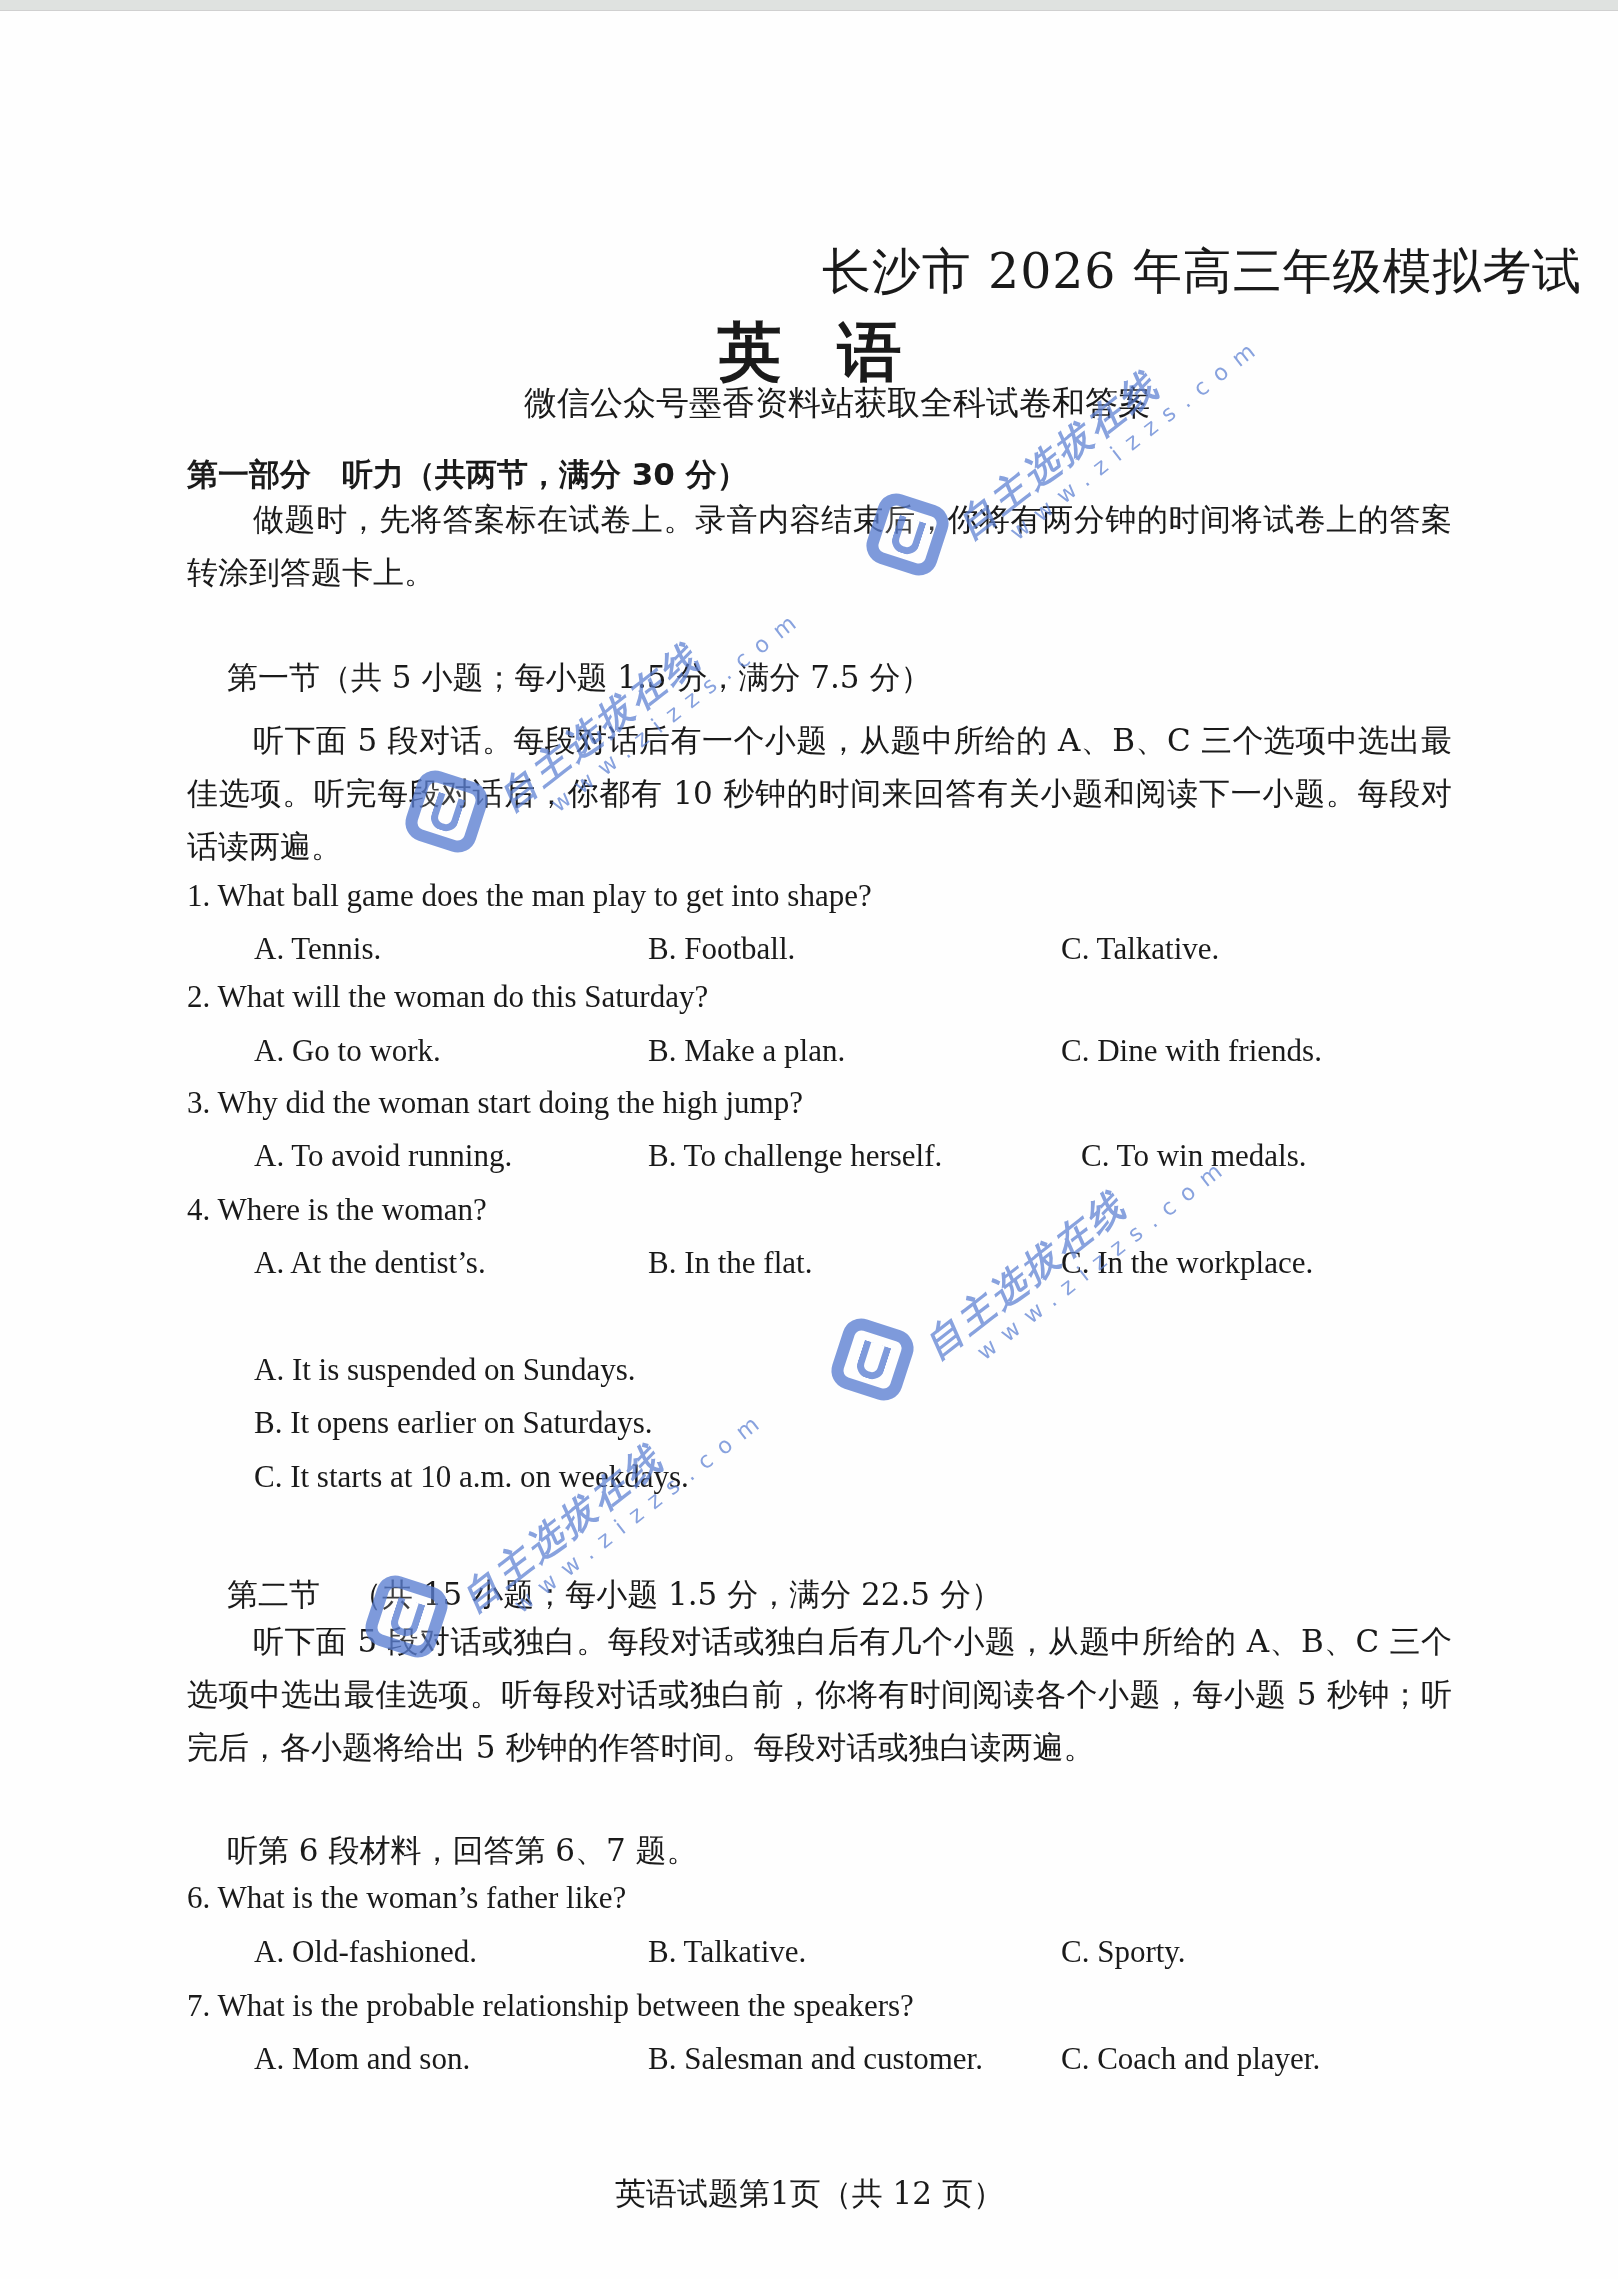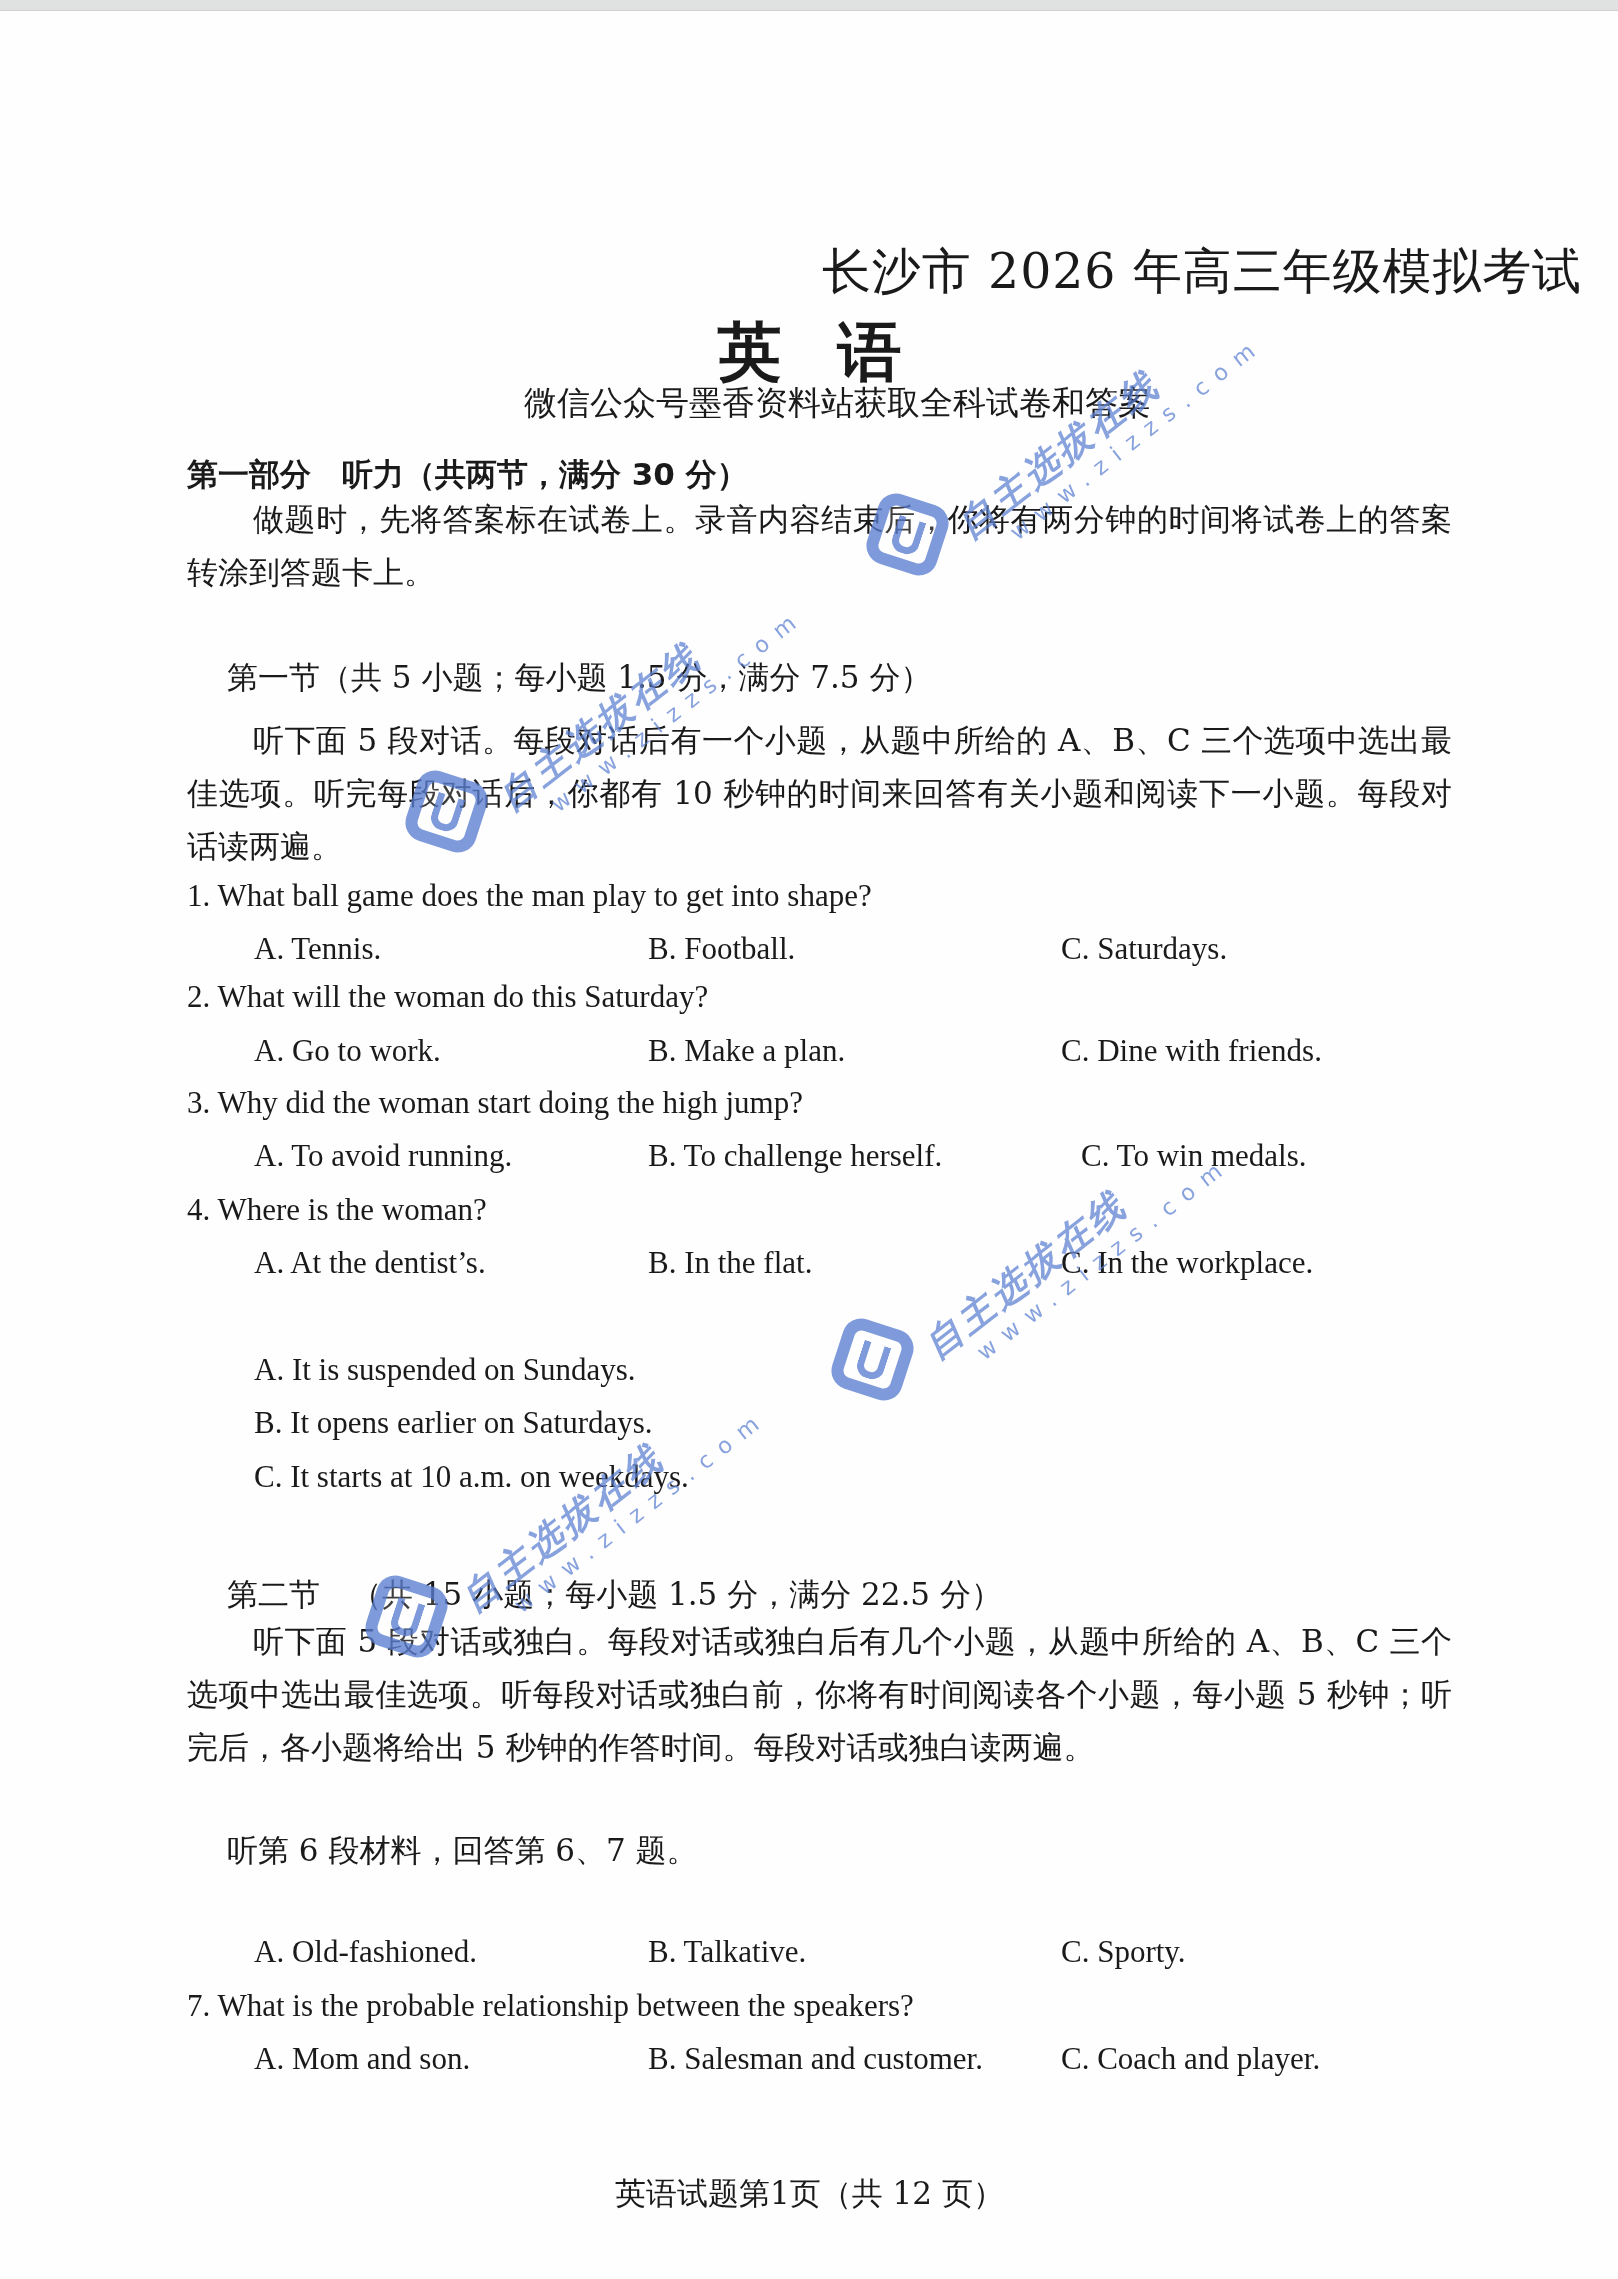"C. Saturdays." div.abs { text: Saturdays -> Talkative }
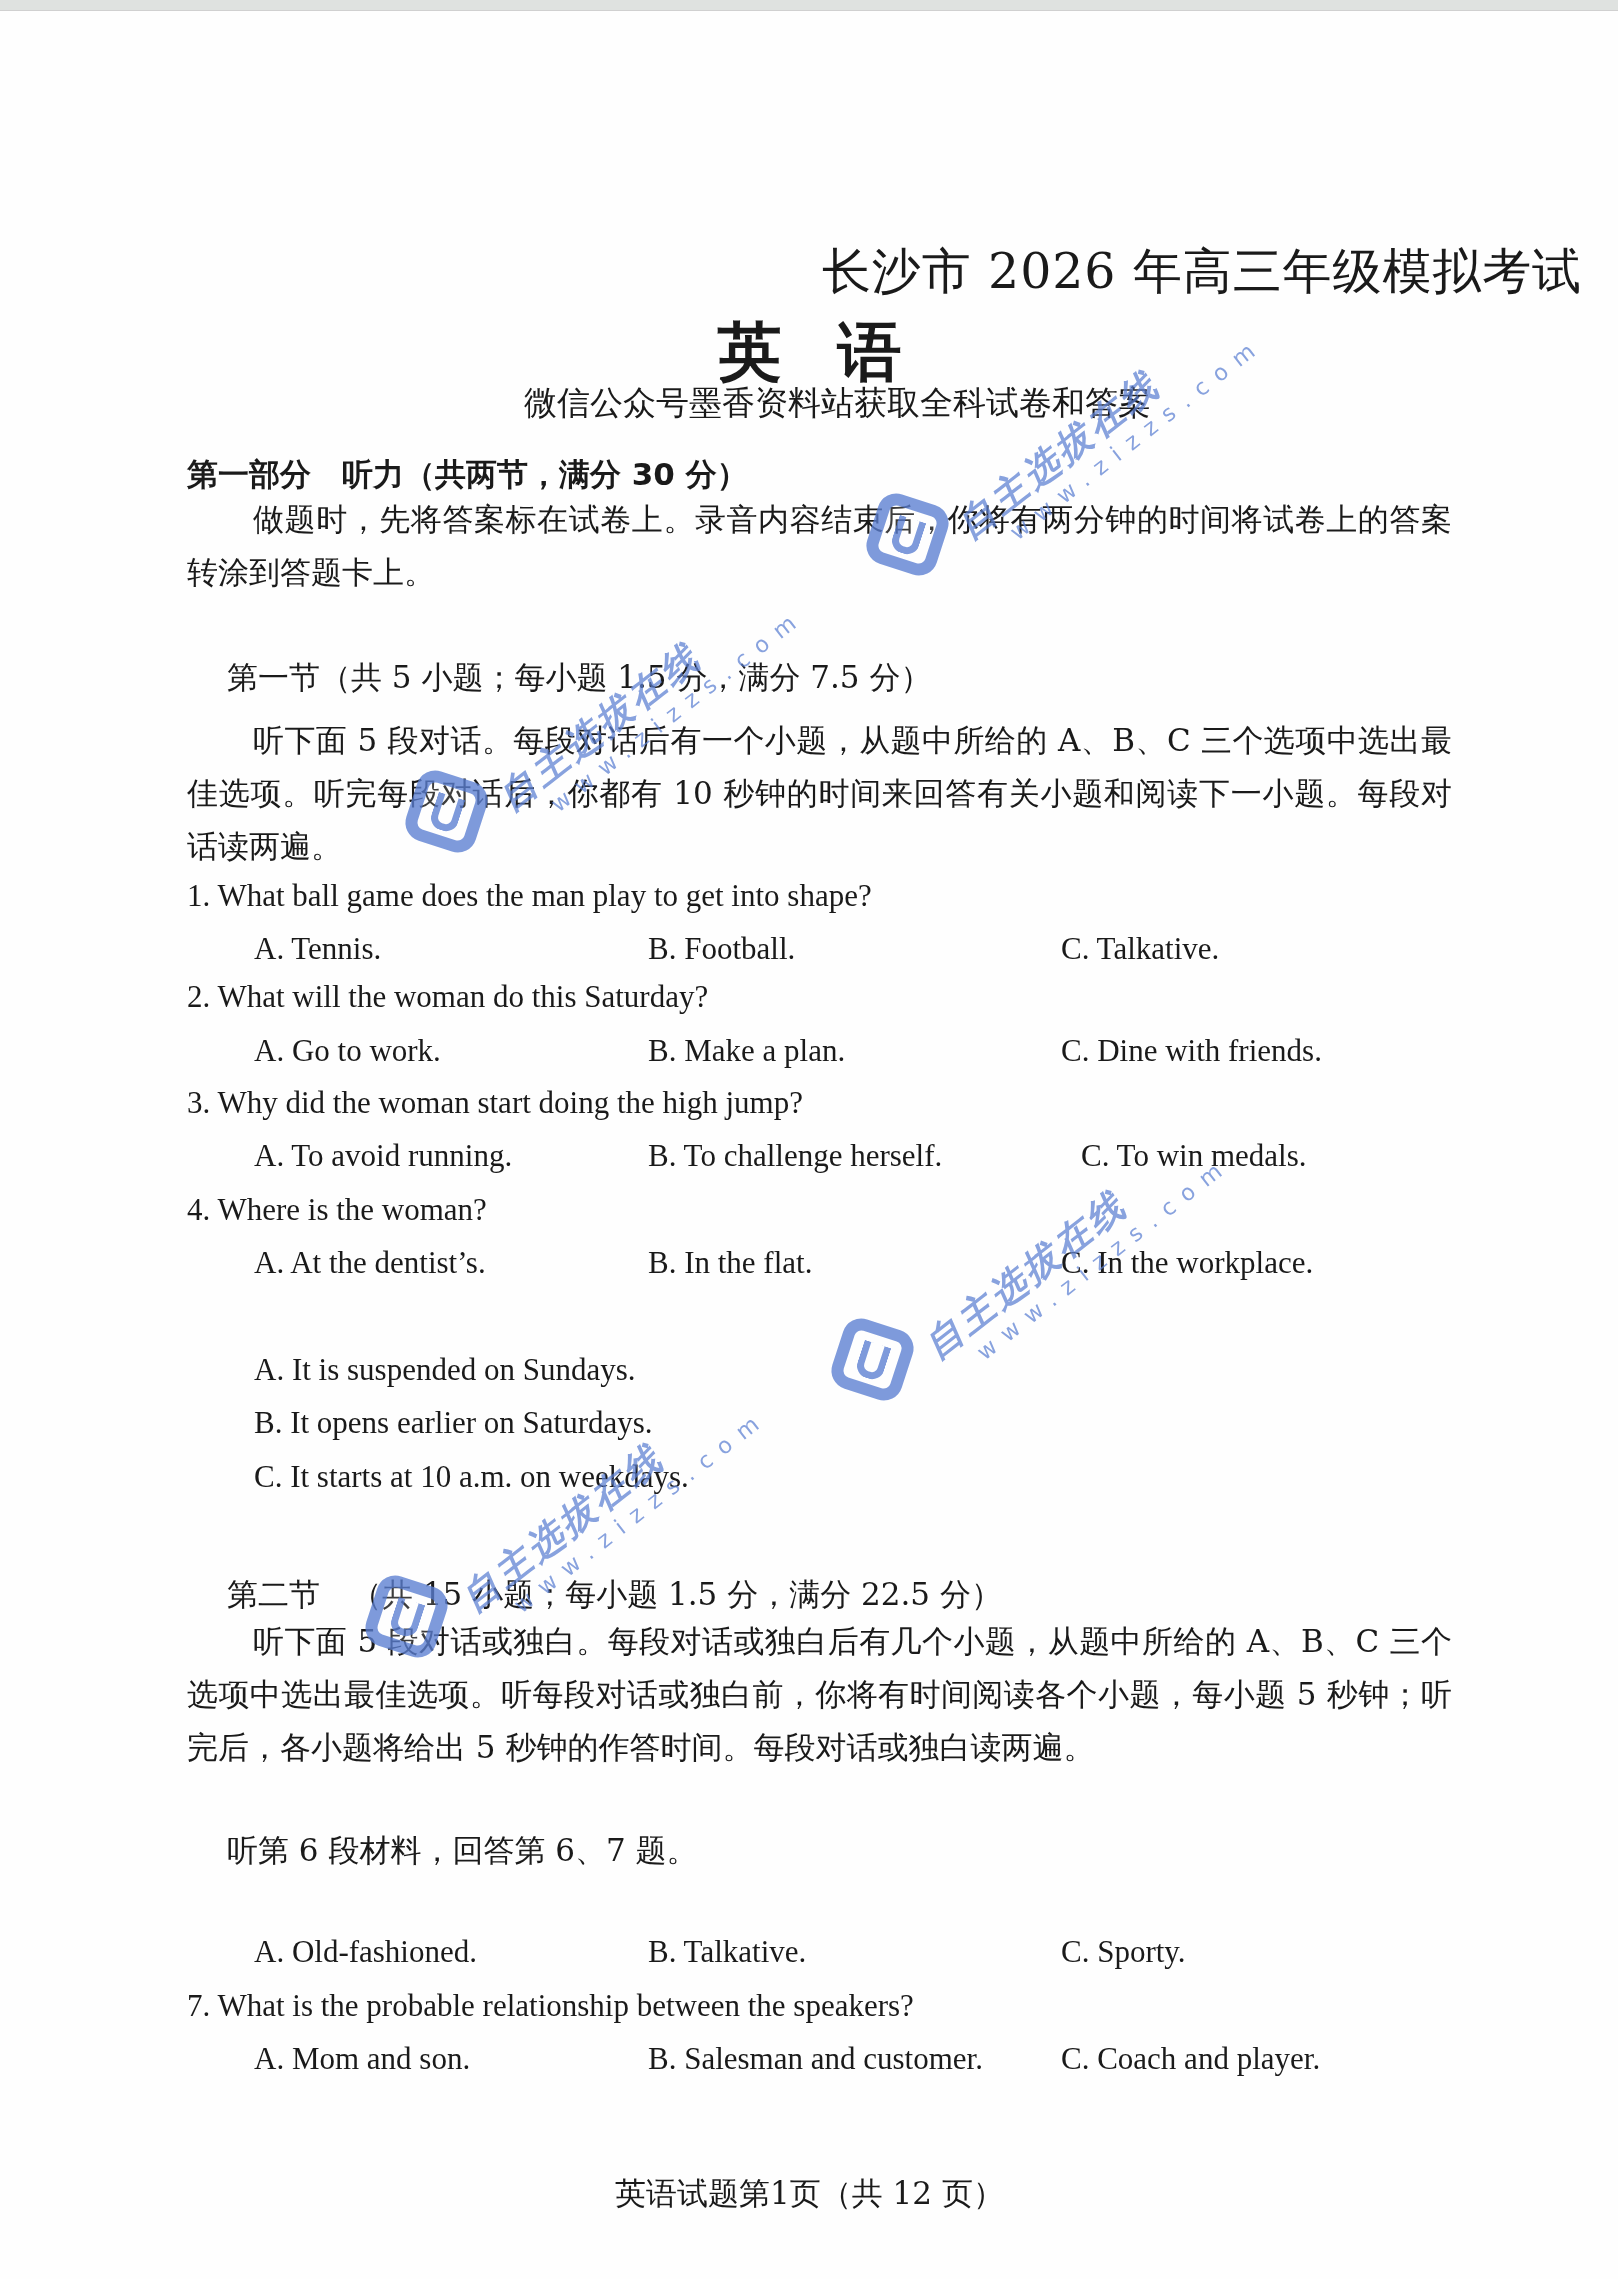"6. What is the woman’s" div.abs { html: none -> <div>6. What is the woman’s father like?</div> }
